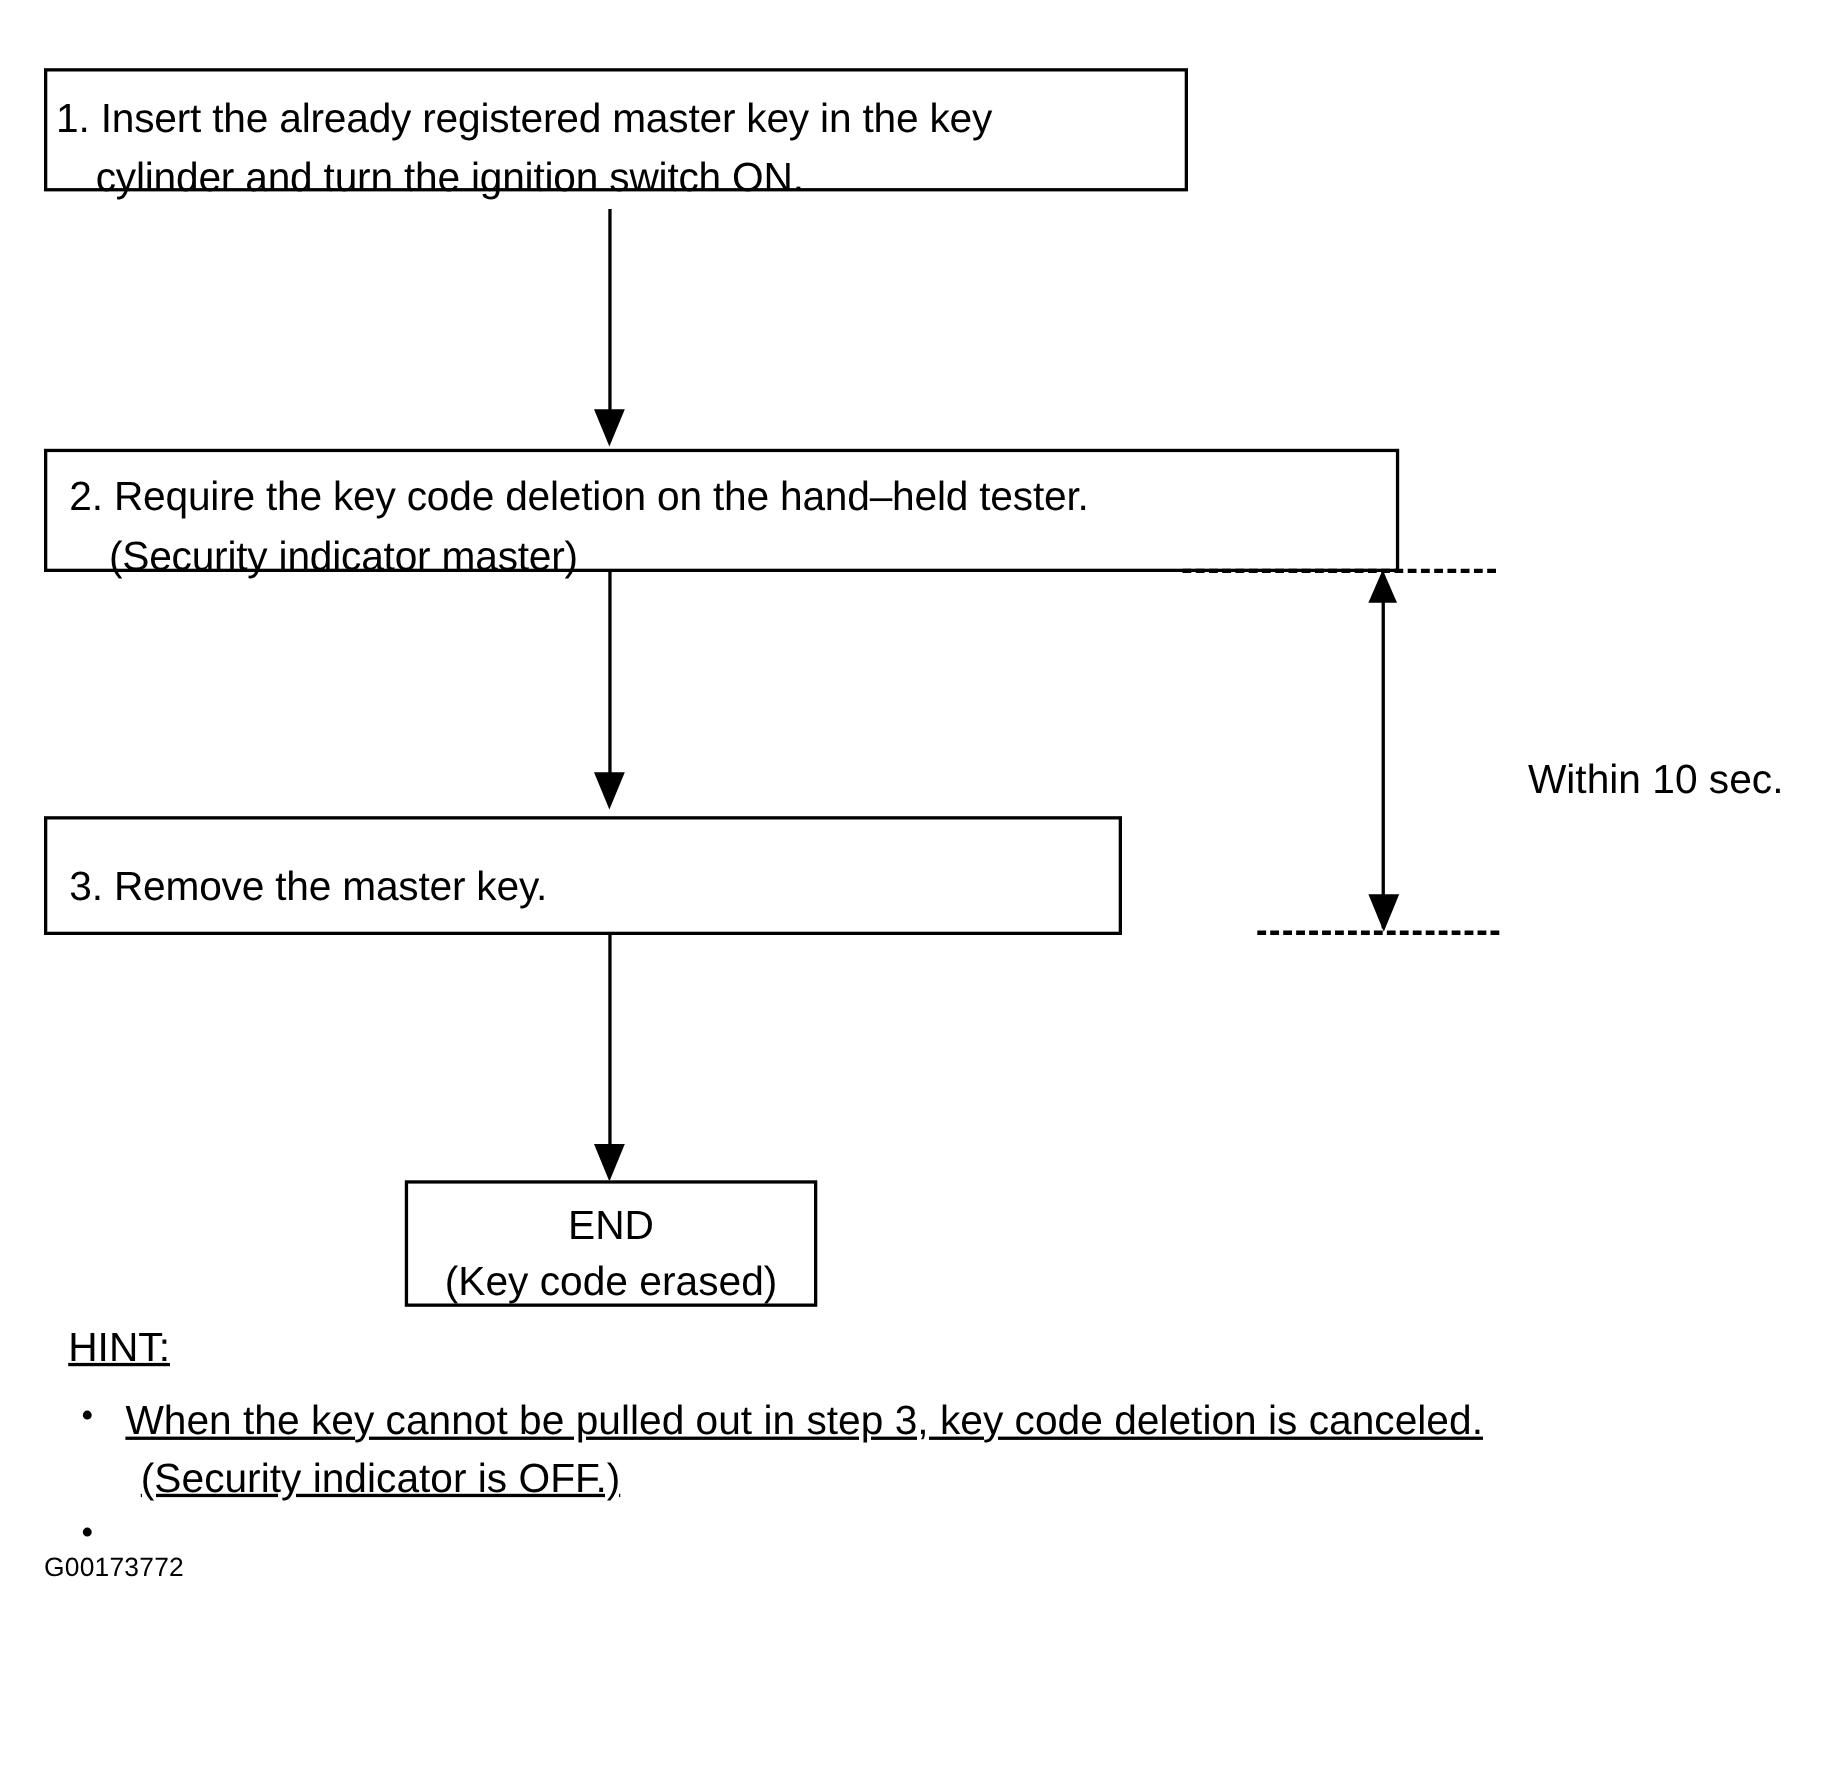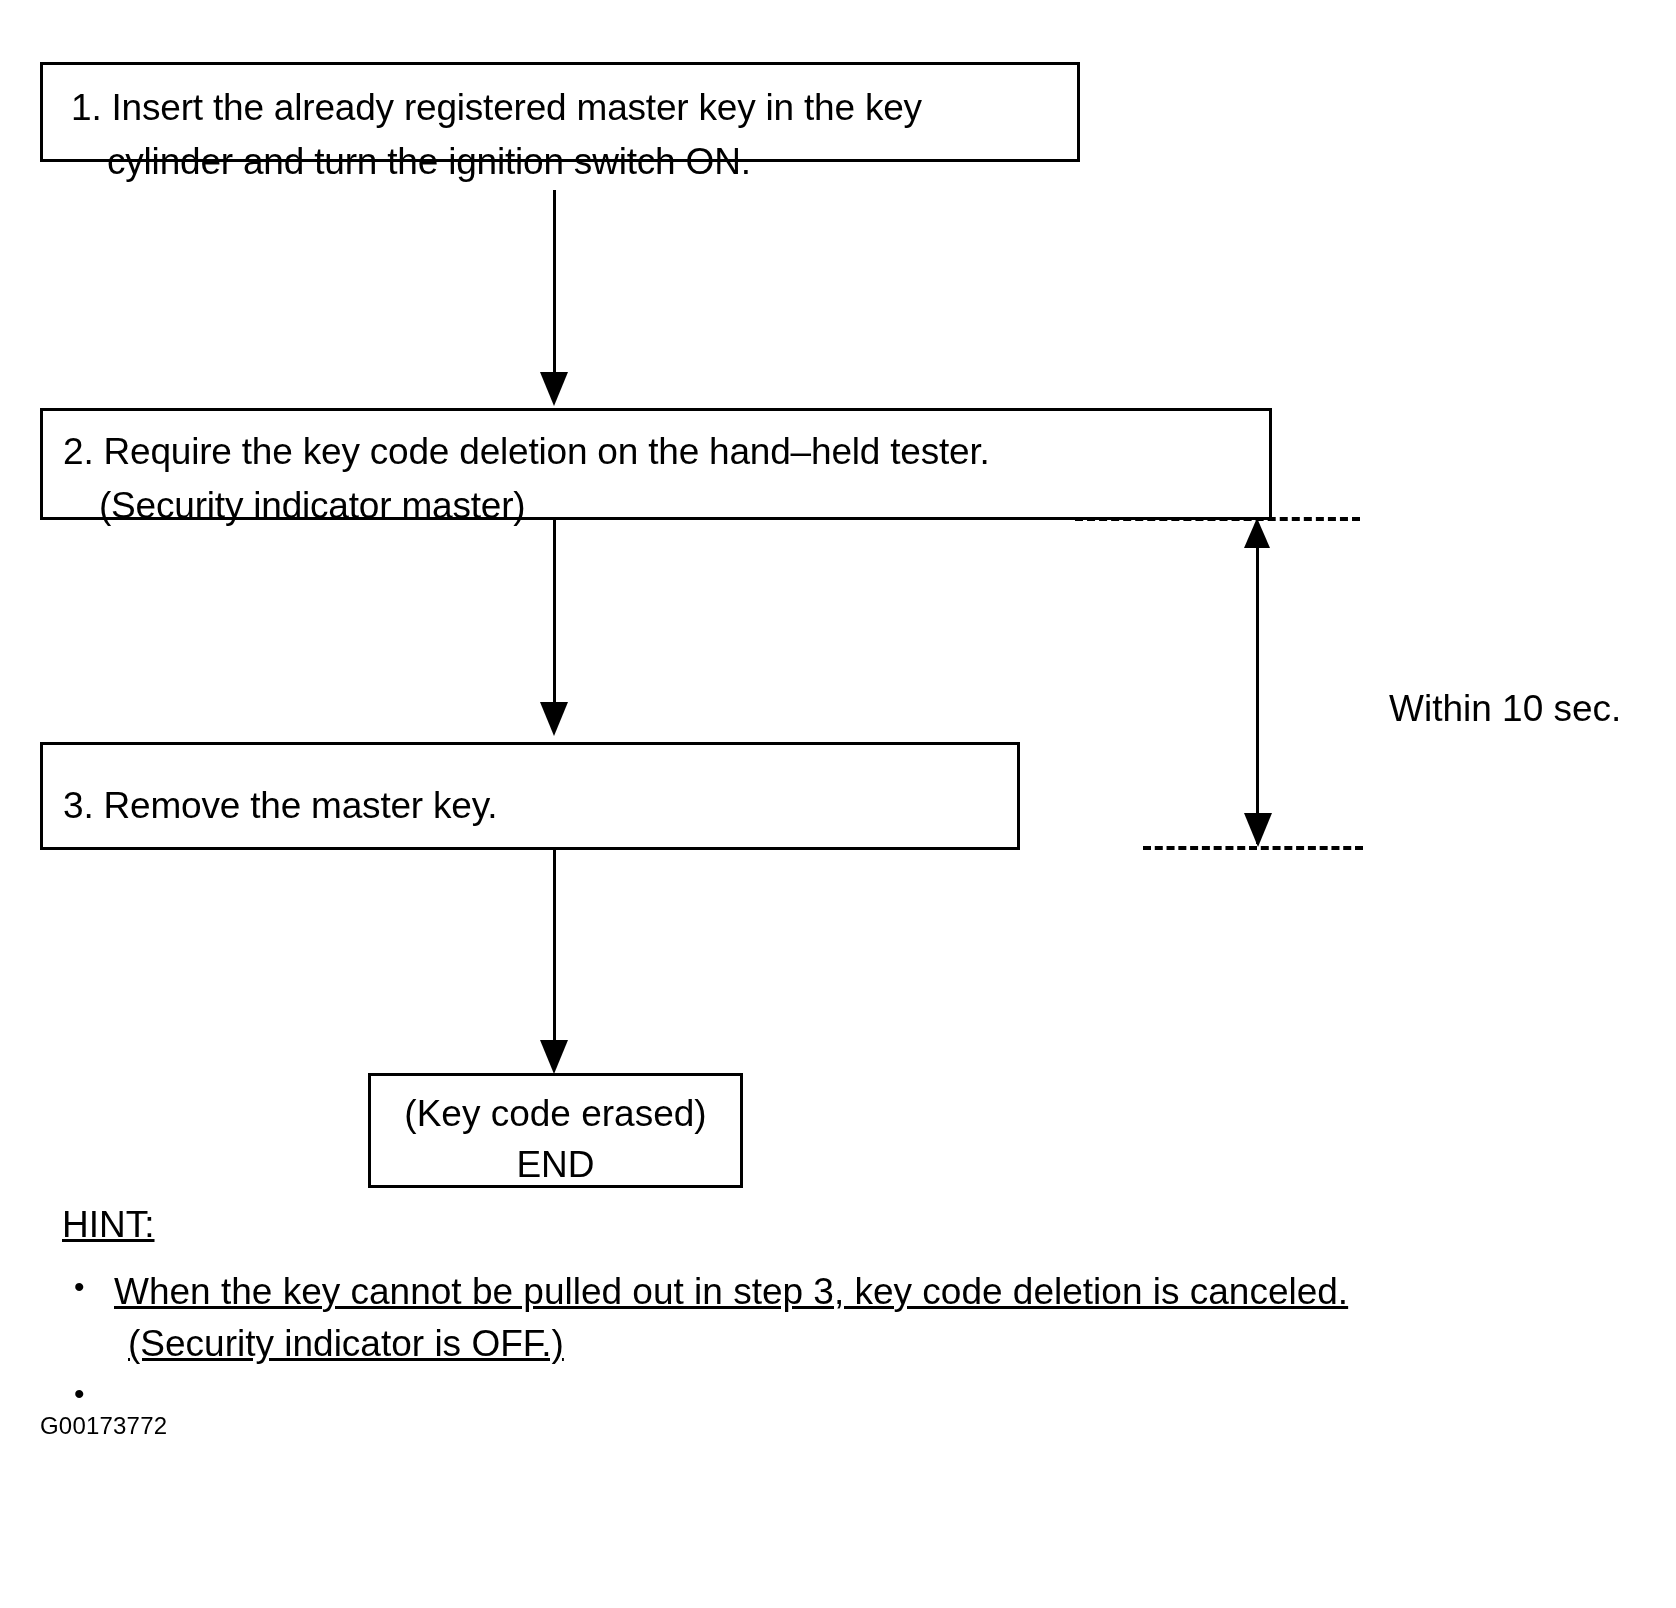"1. Insert the already registered" #box1 { height: 100px -> 112px; padding: 16px 0 0 28px -> 16px 0 0 8px }
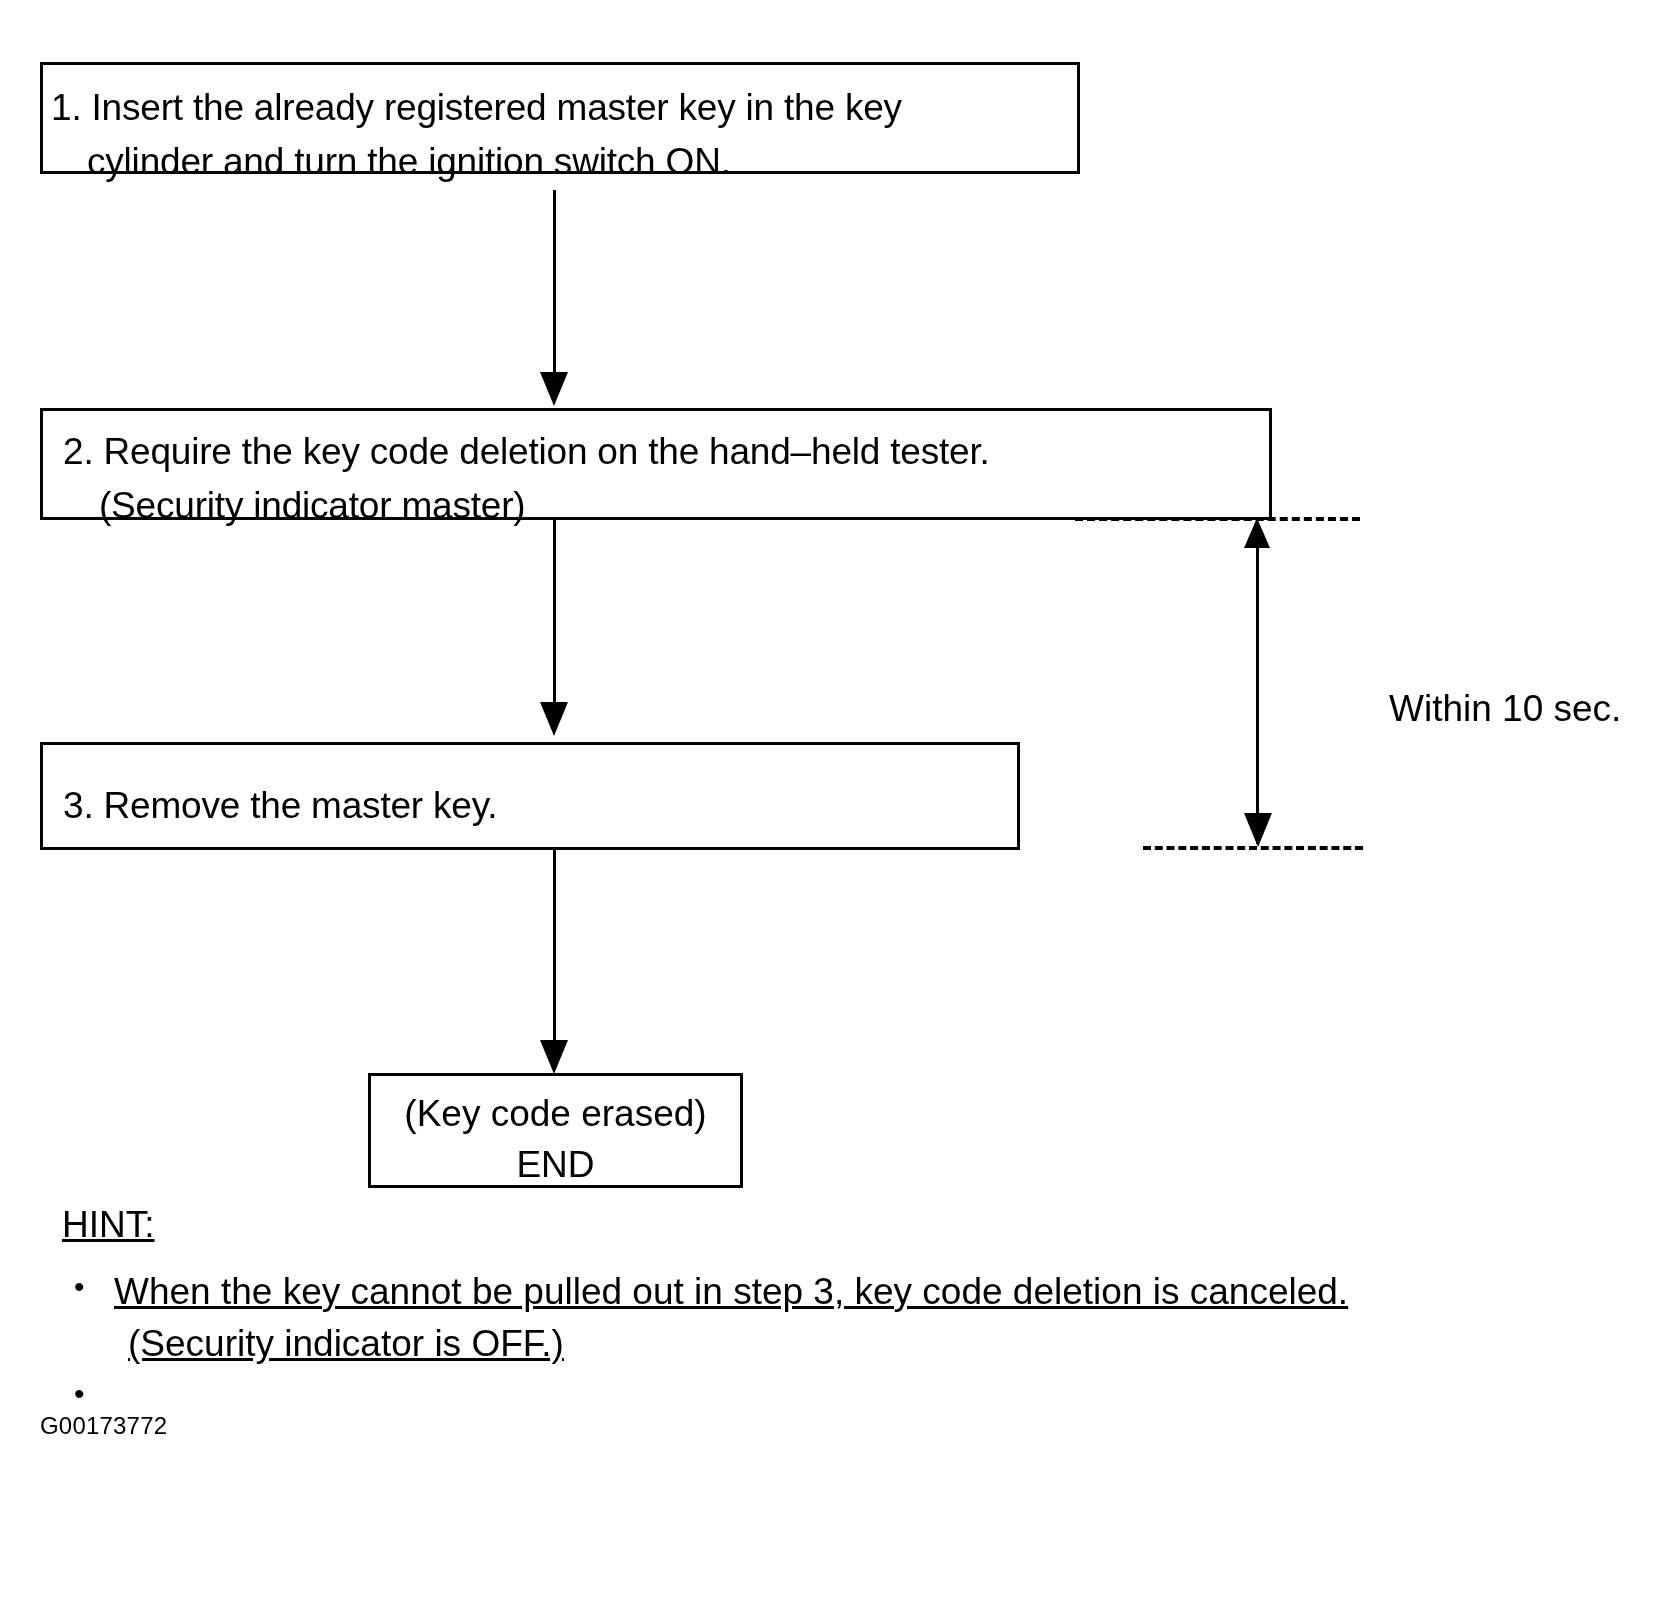"(Key code erased)" div.line { order: before "END" -> after "END" }
